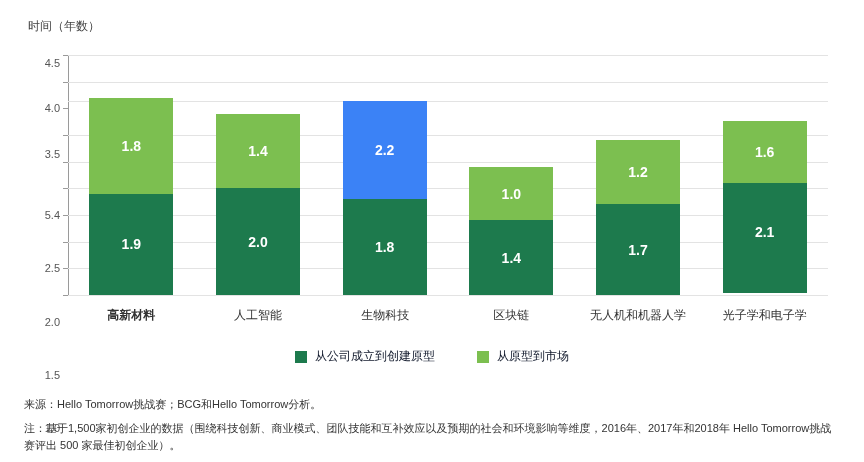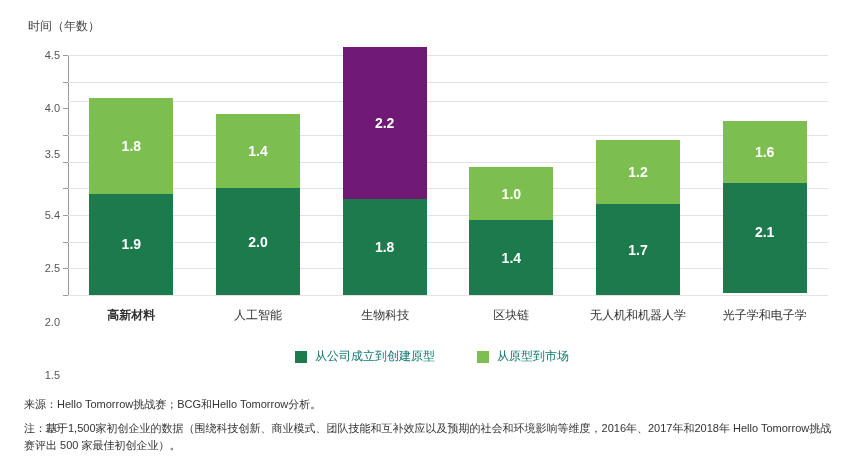"4.5" div.ytick-label { top: 0px -> 8px }
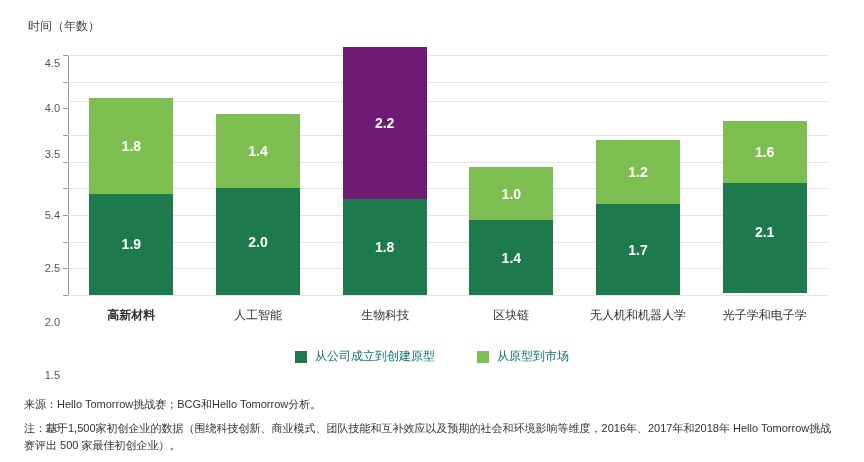"2.2" div.seg { background: #701a75 -> #3b82f6; height: 152px -> 98px }
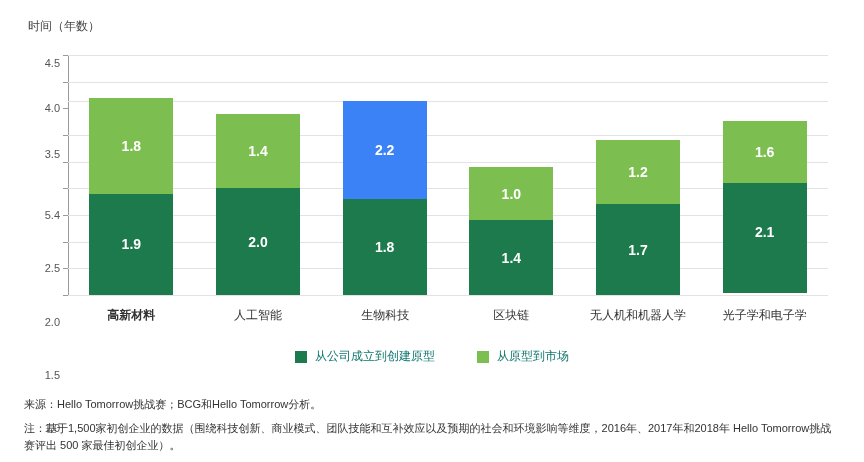"从公司成立到创建原型" .legend-item { color: #0f766e -> #0f172a }
